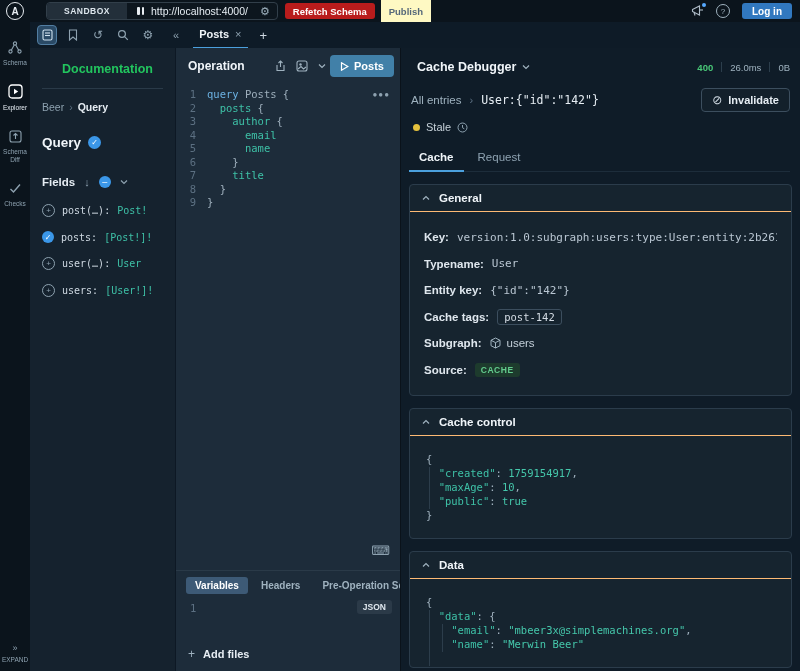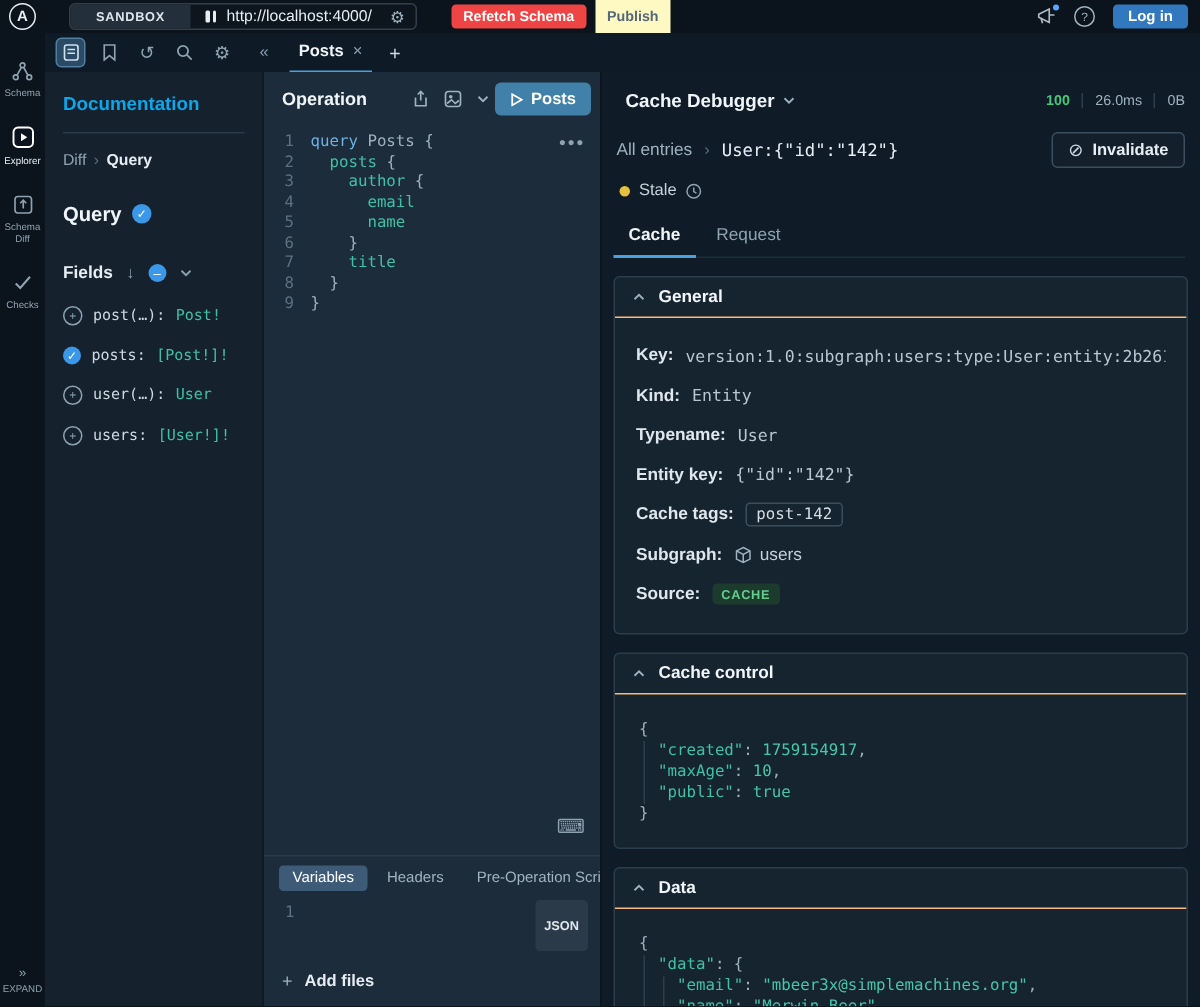"Refetch Schema" .btn-refetch { background: #ef4444 -> #b91c1c; margin-left: 23px -> 7px }
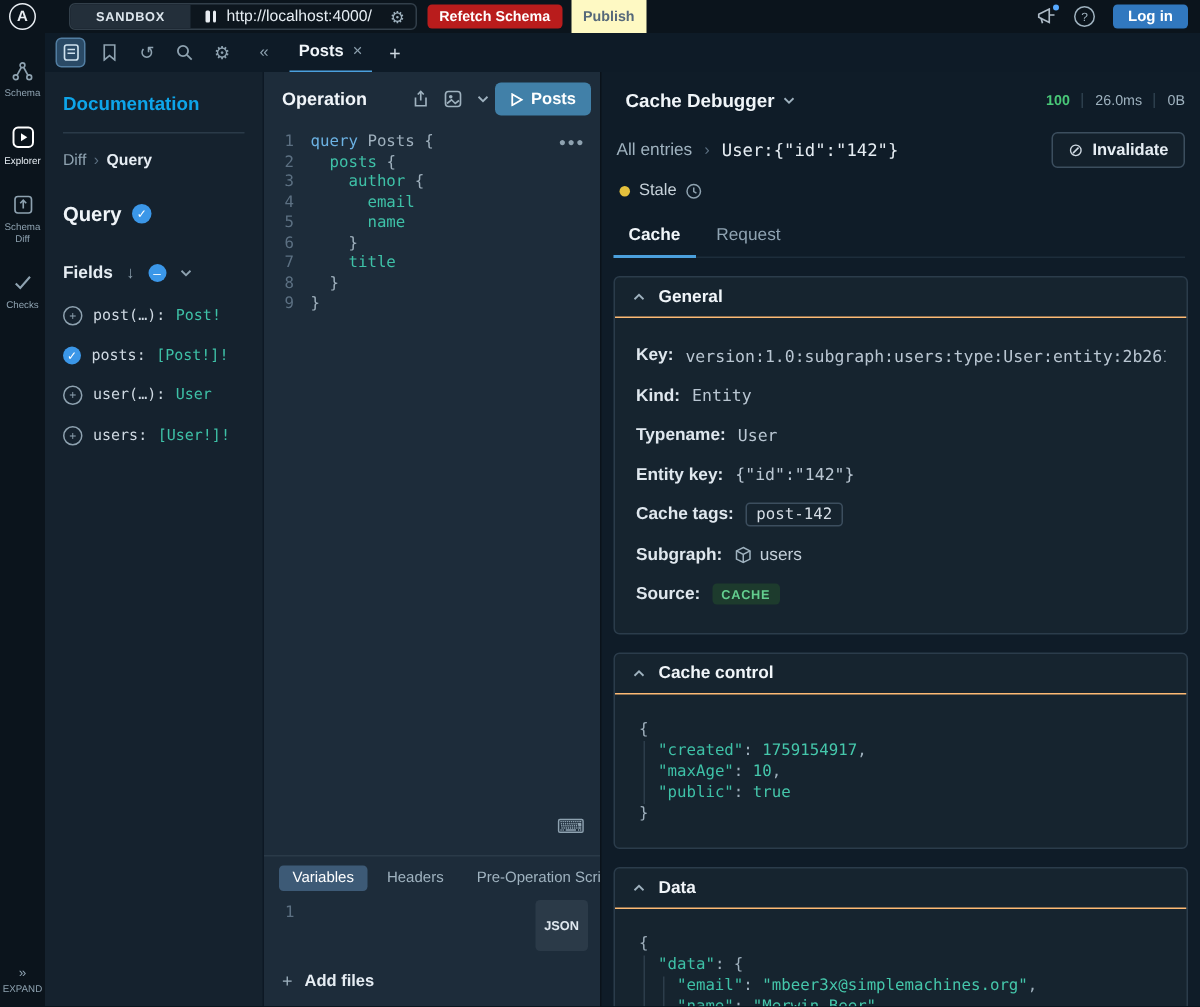"Documentation" .doc-title { color: #0ea5e9 -> #22c55e; margin-left: none -> 20px }
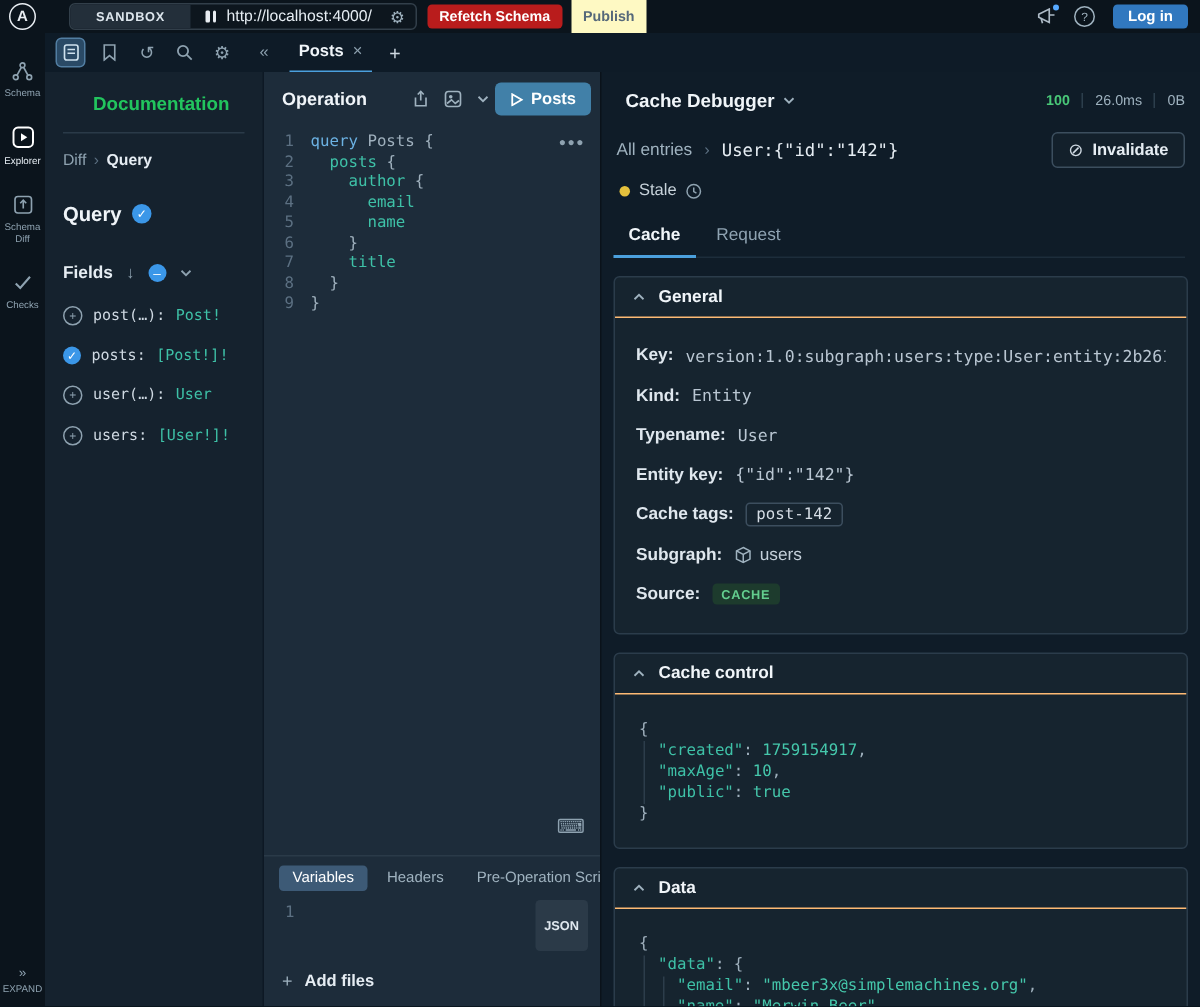"100" span.code { text: 100 -> 400 }
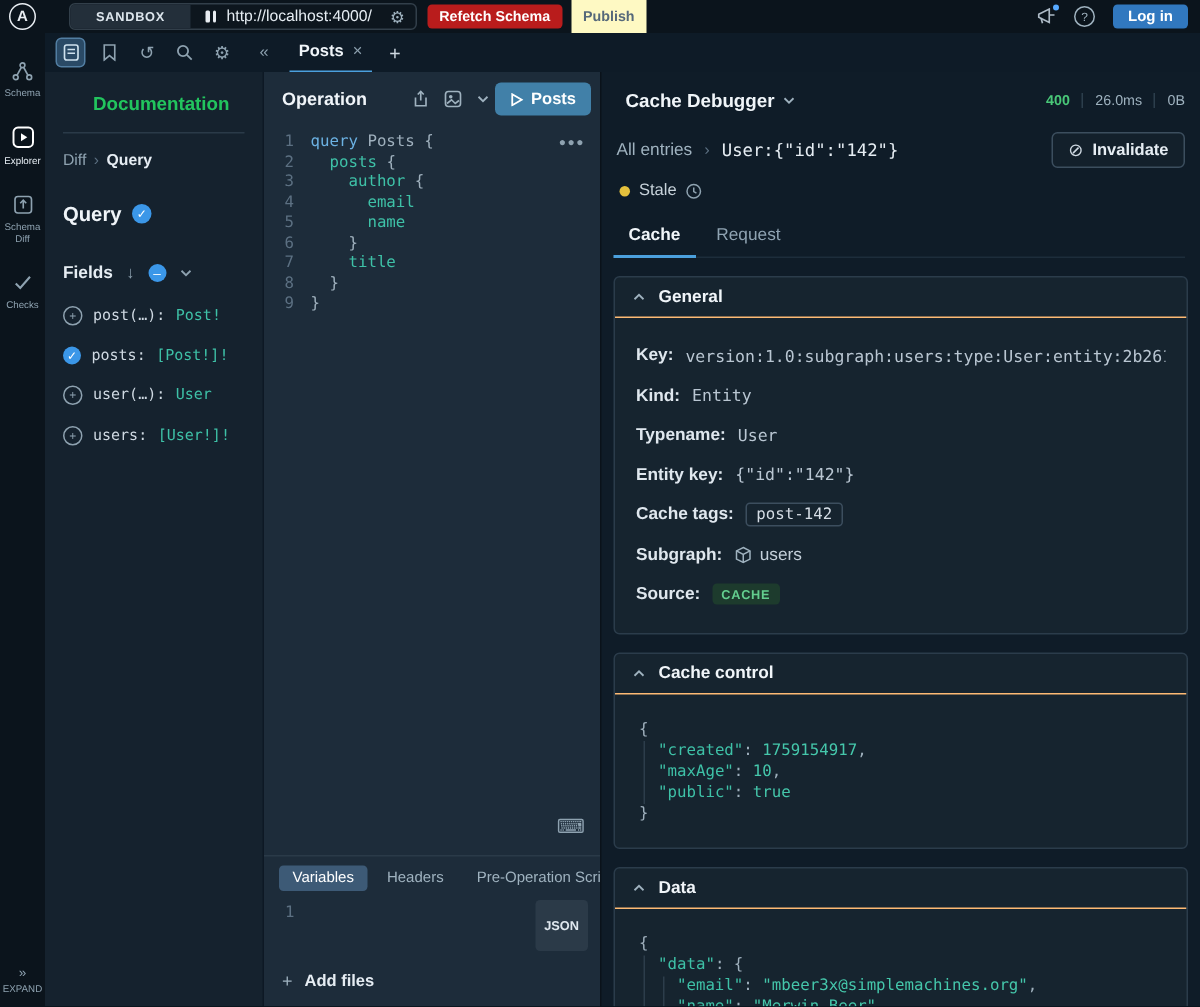"Diff" span.root { text: Diff -> Beer }
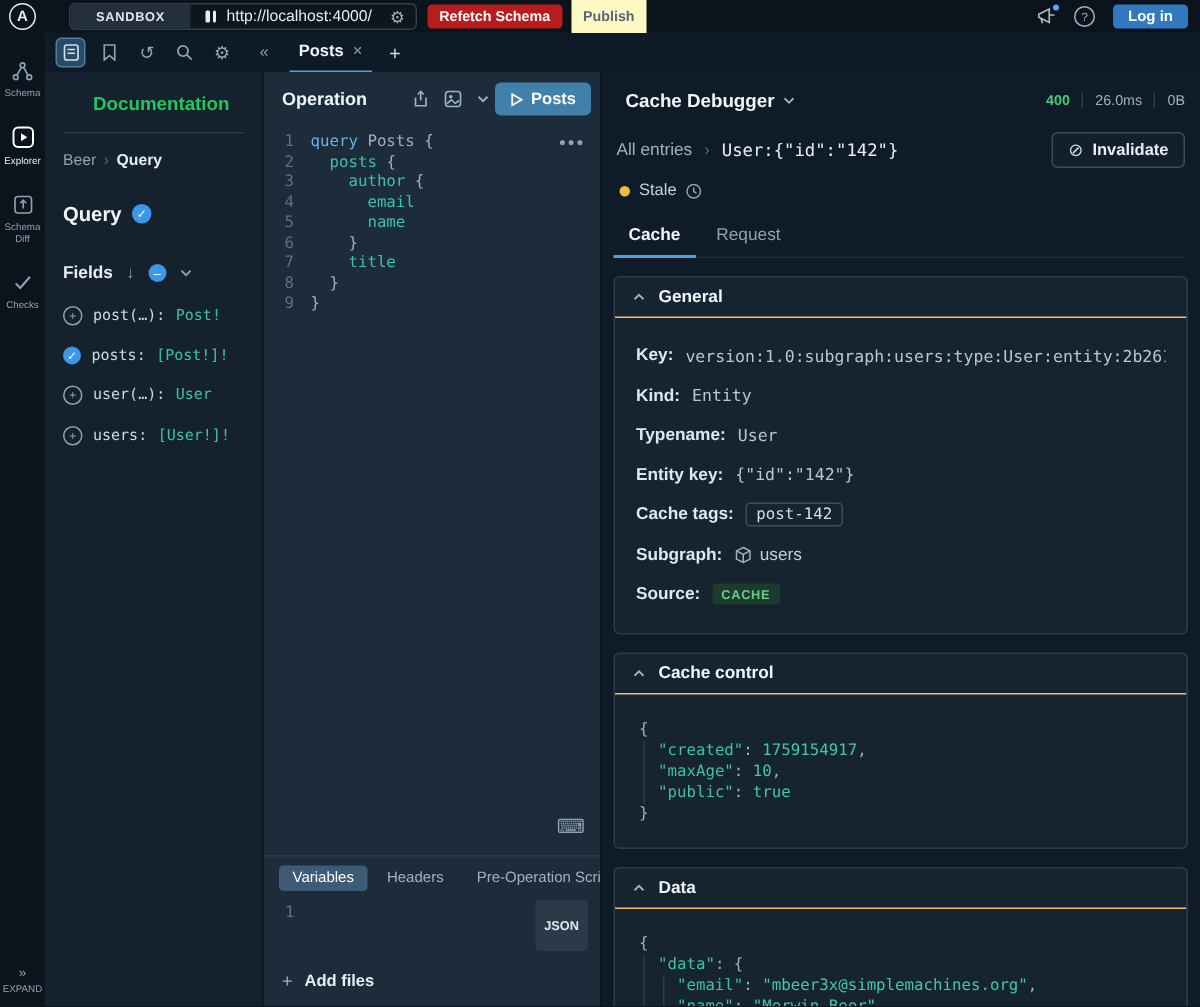"Kind:" div.g-row { html: <div> <span>Kind:</span> <span>Entity</span> </div> -> none }
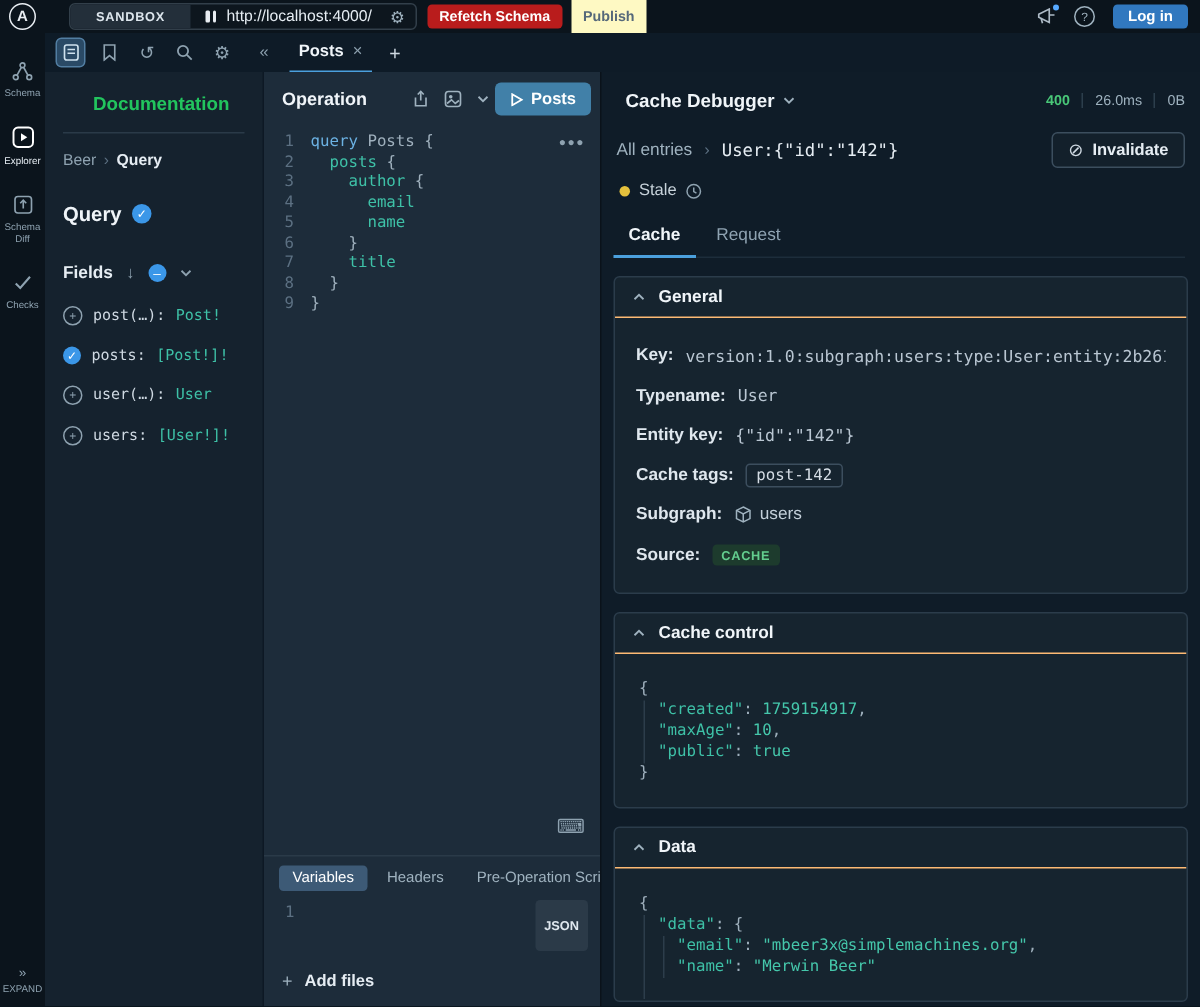"Variables" .vtab { font-weight: normal -> bold }
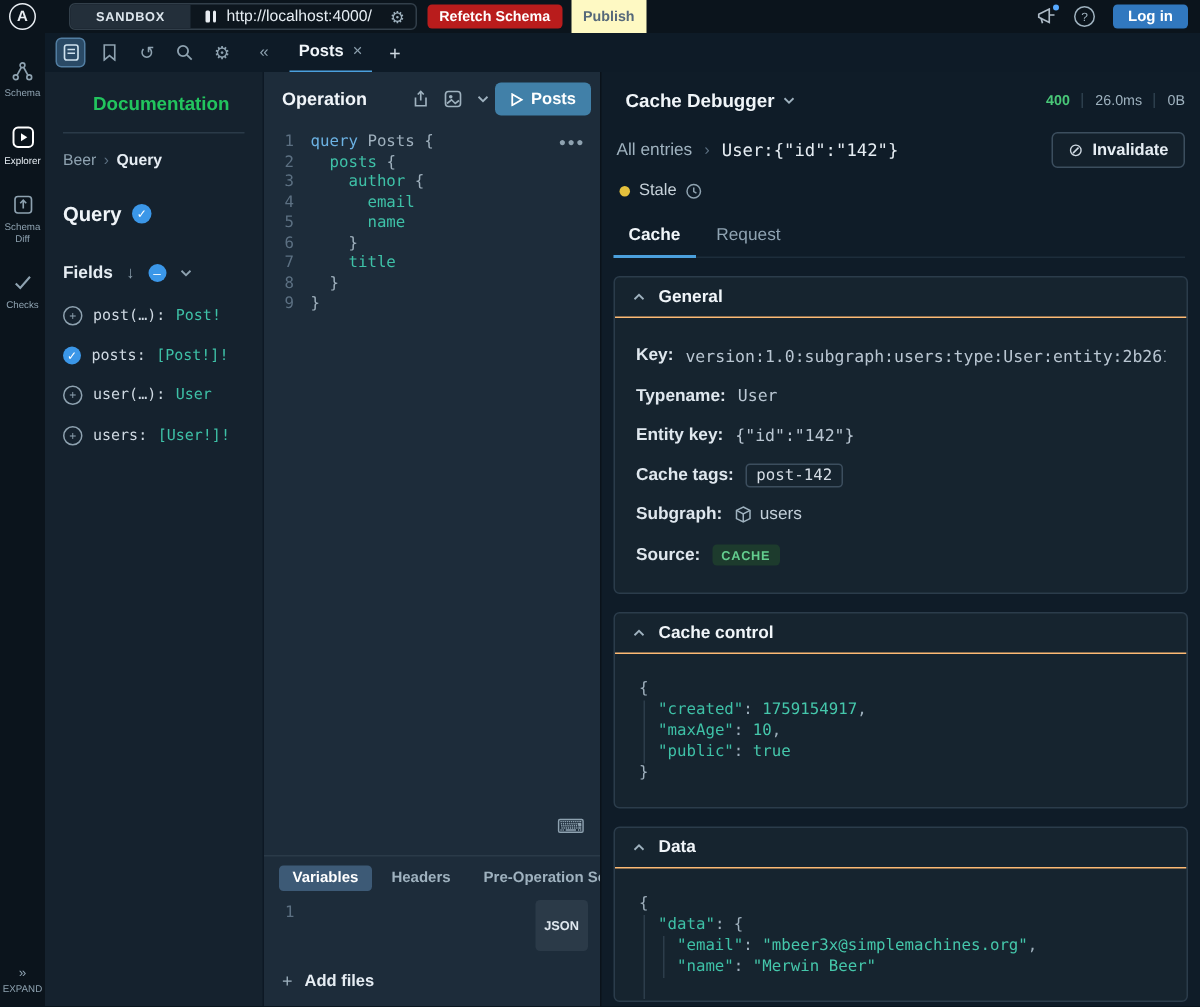"JSON" .json-badge { padding: 12px 6px -> 2px 6px }
